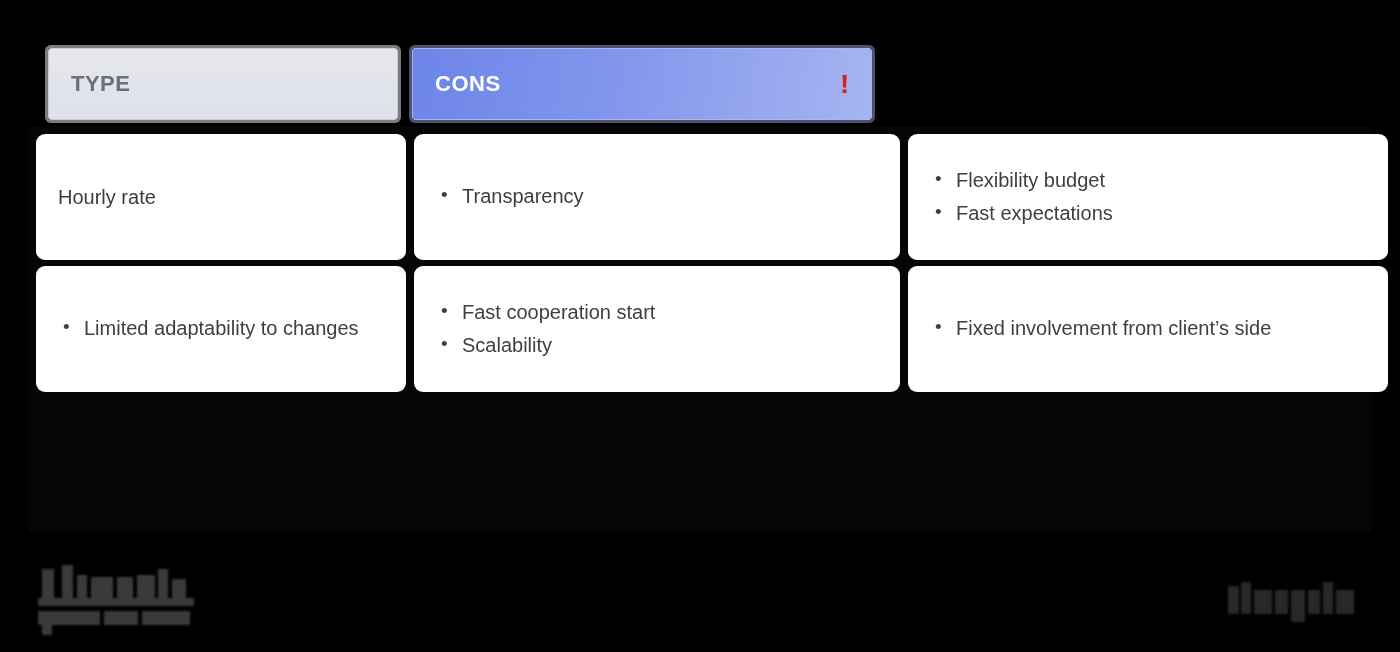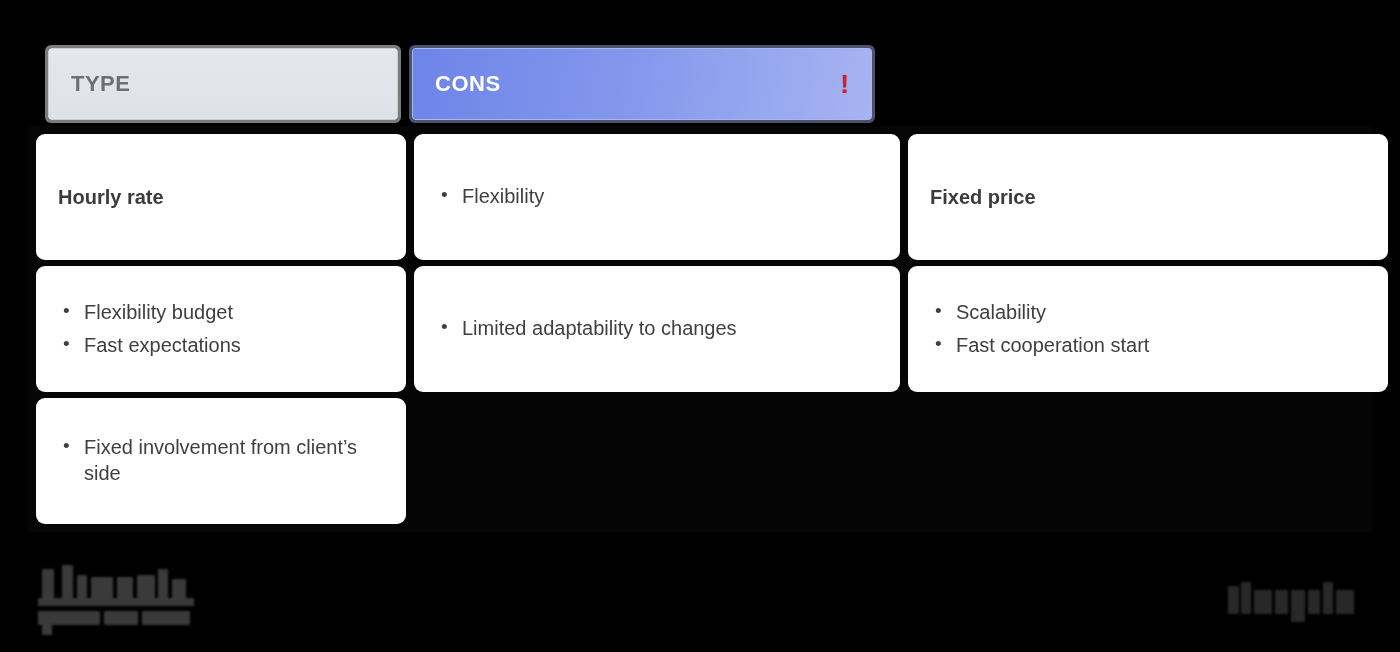"Hourly rate" .cell-type { font-weight: bold -> normal }
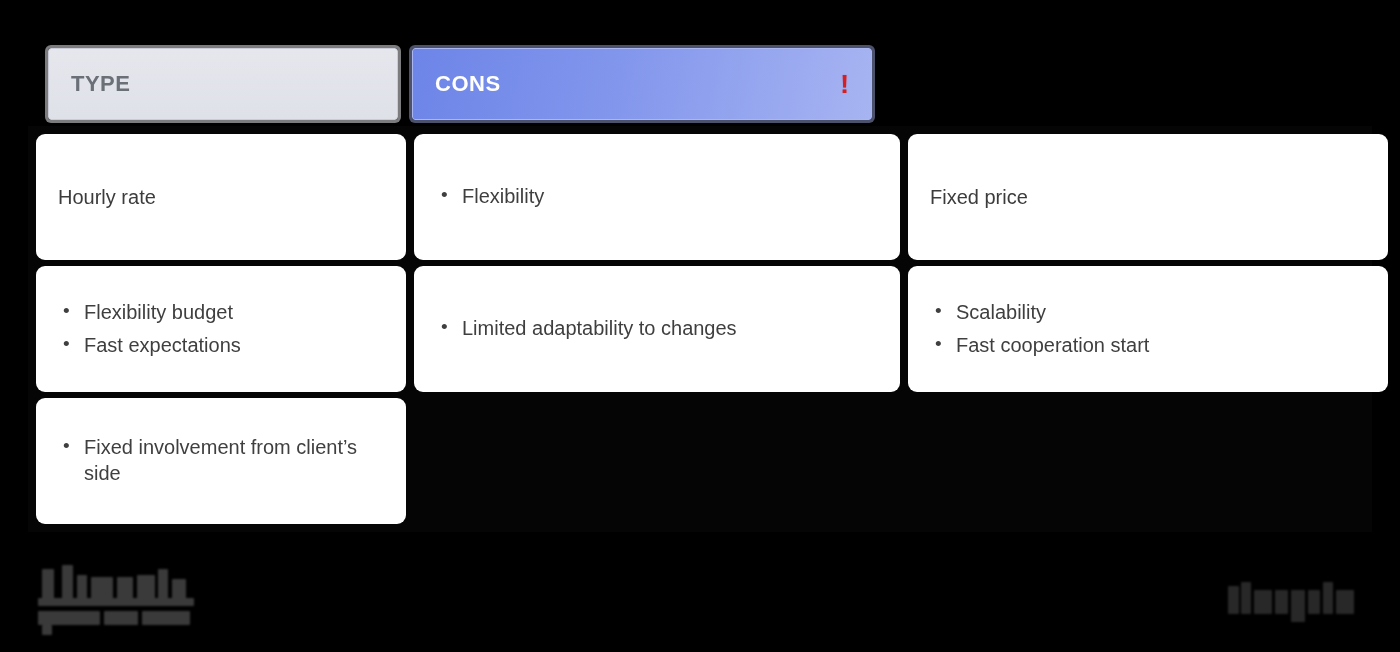"Flexibility" li { text: Flexibility -> Transparency }
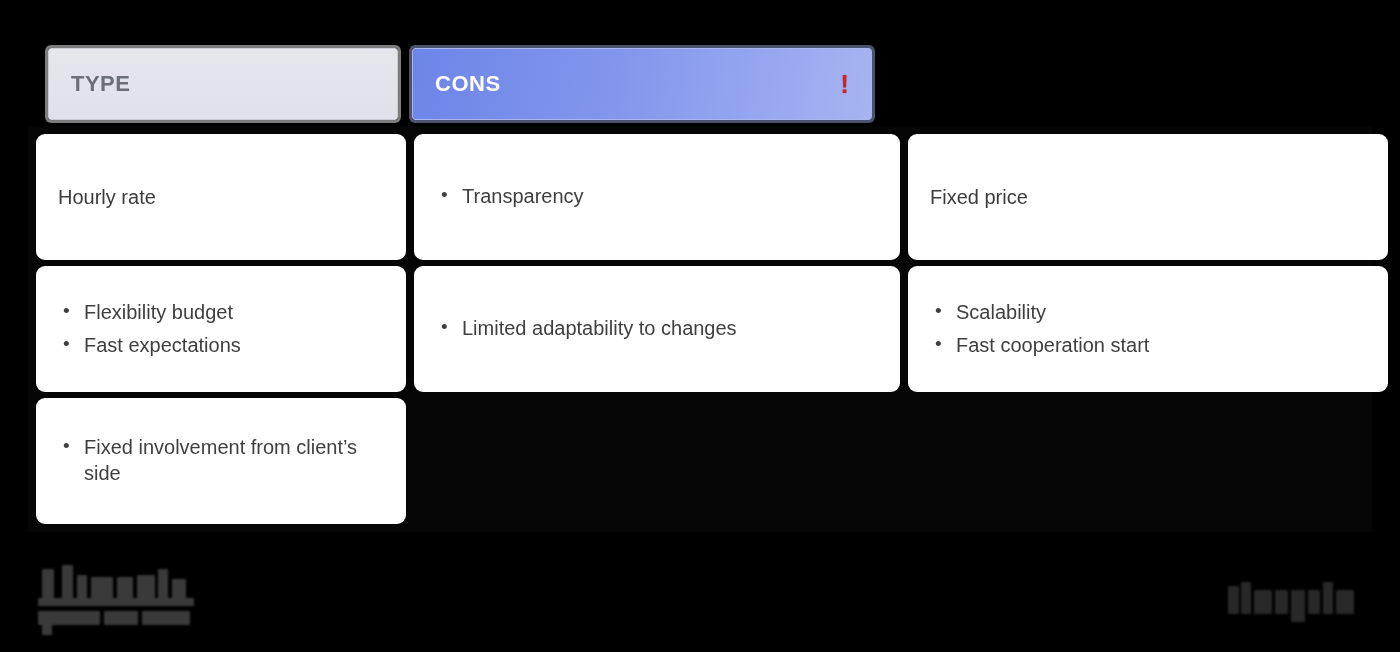"Fixed price" div.cell { html: <div> <span>Fixed price</span> </div> -> none }
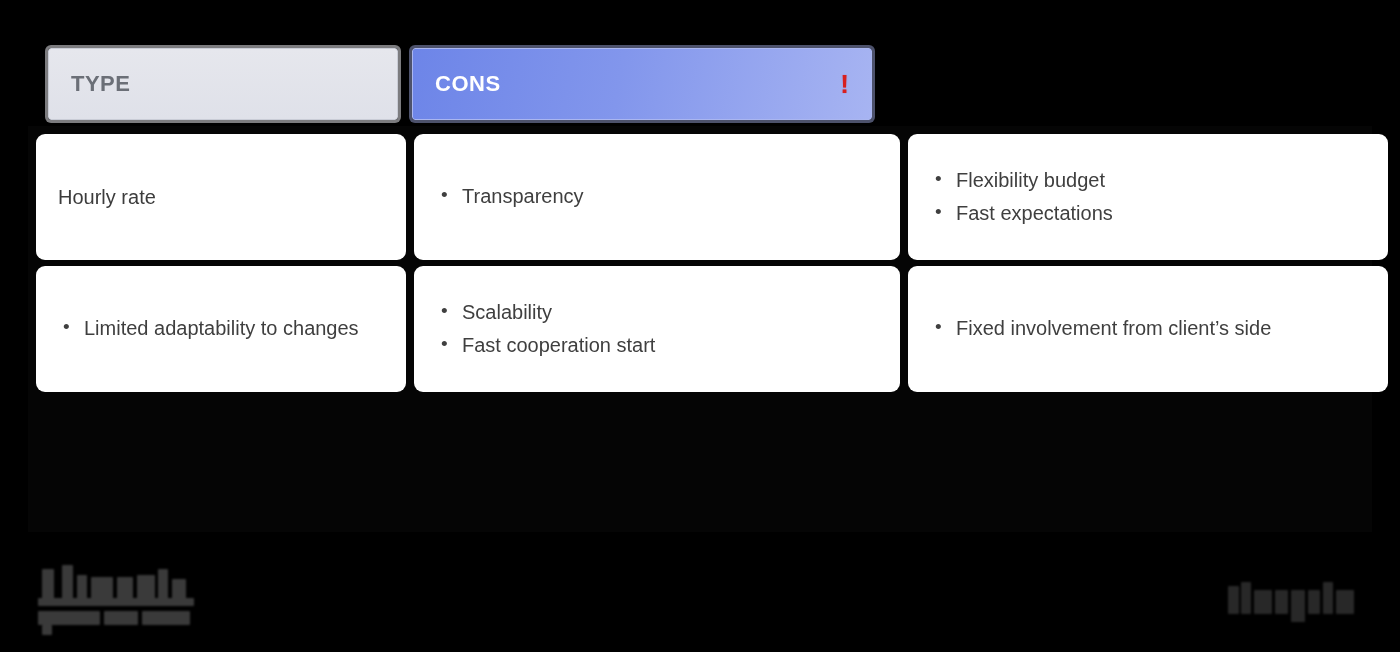"Scalability" li { order: before "Fast cooperation start" -> after "Fast cooperation start" }
